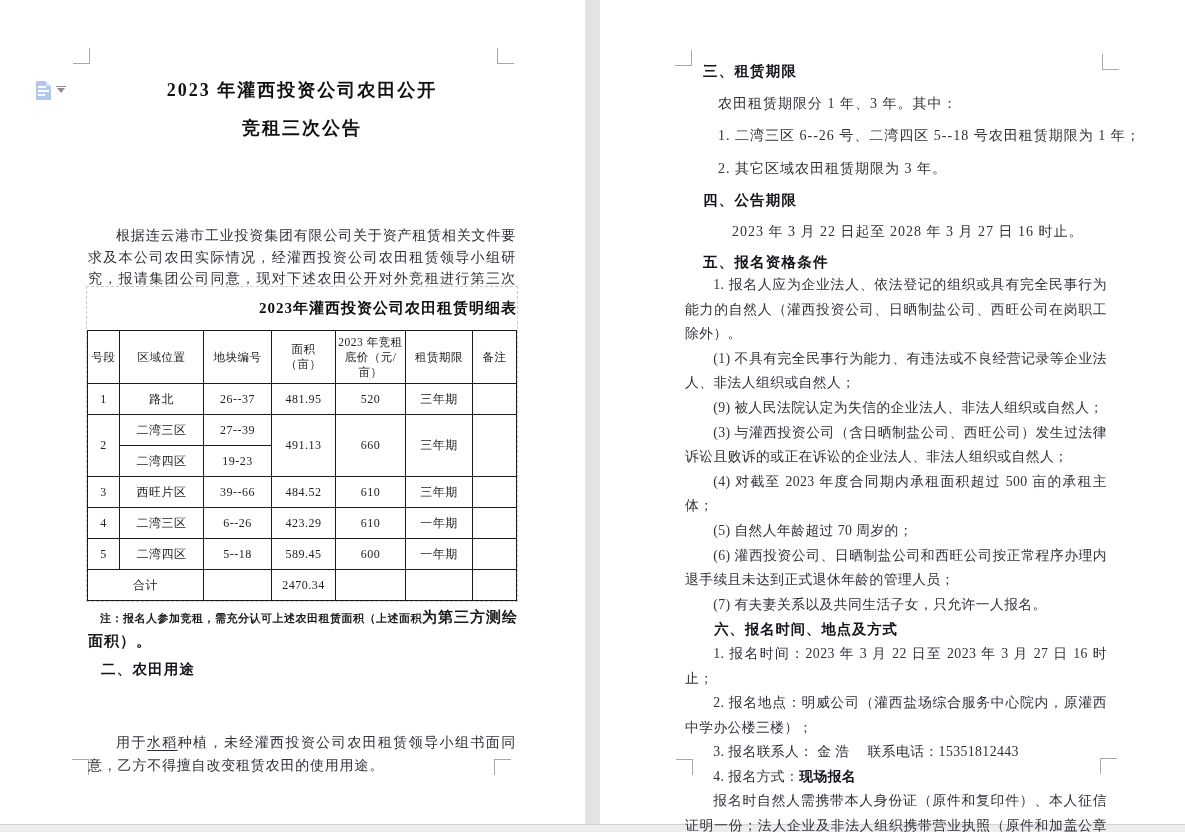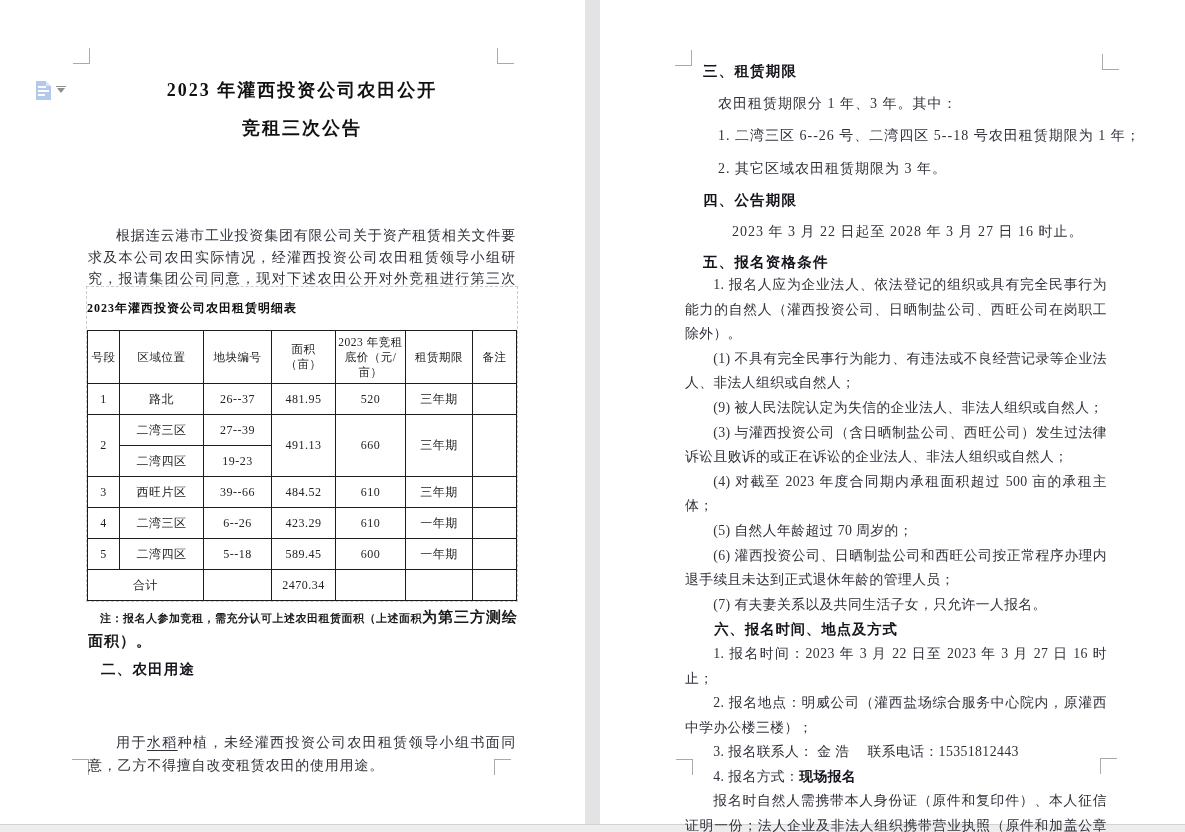"2023年灌西投资公司农田租赁明细表" .table-title { font-size: 12px -> 15px; text-align: left -> right }
